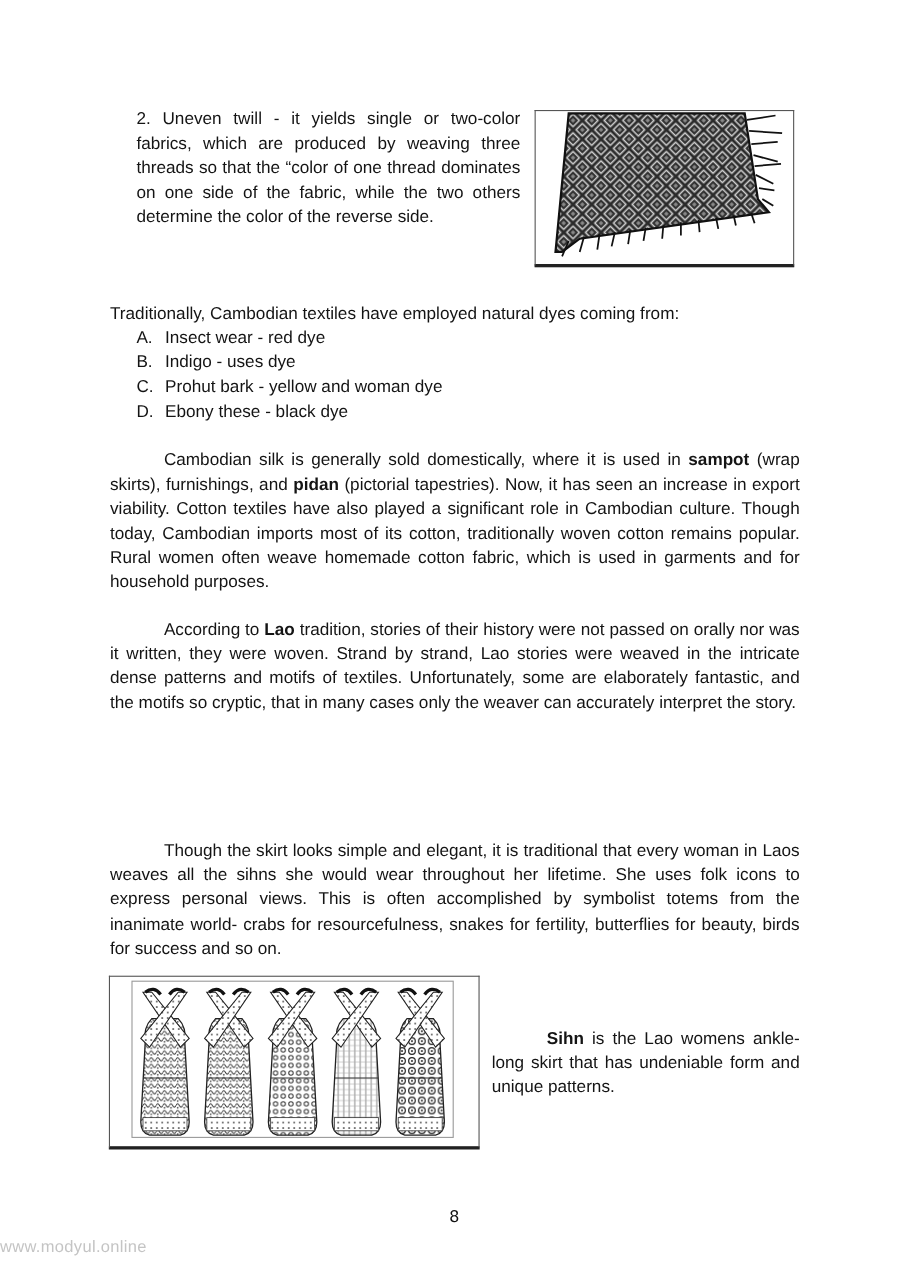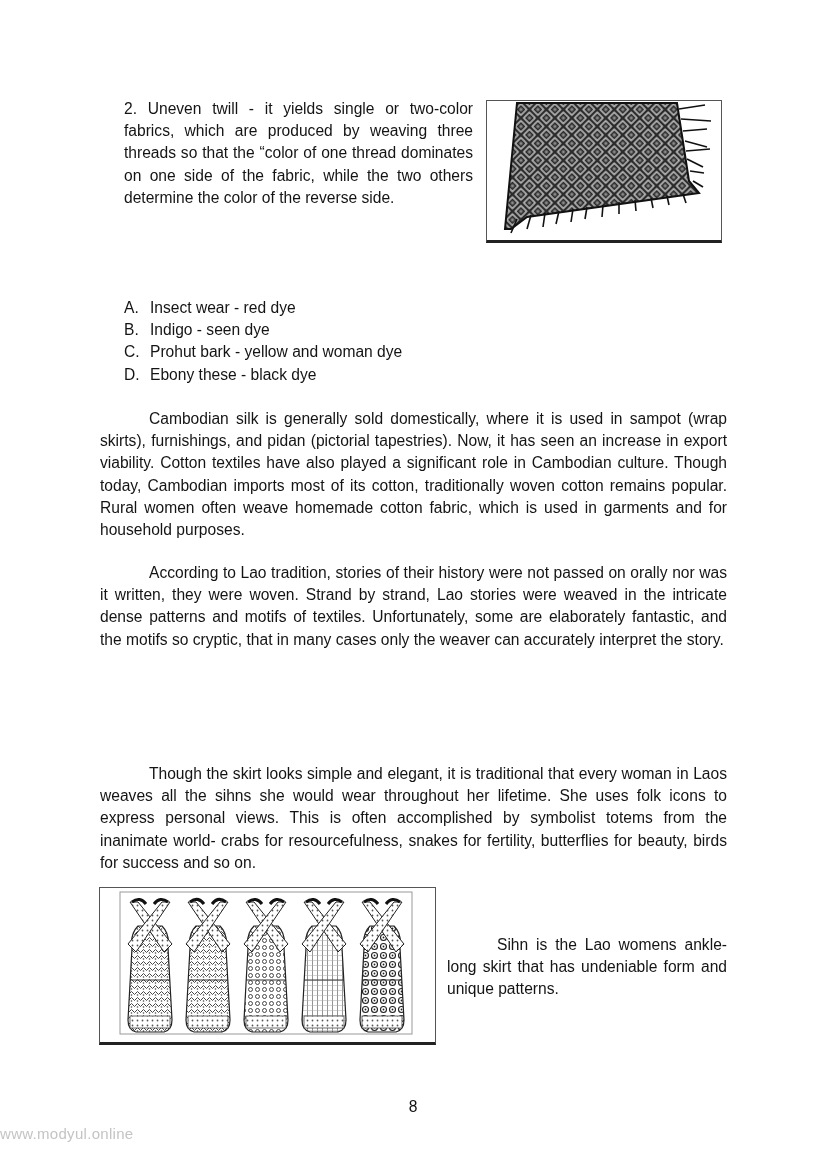"Traditionally, Cambodian textiles have" p.txt { html: none -> <p>Traditionally, Cambodian textiles have employed natural dyes coming from:</p> }
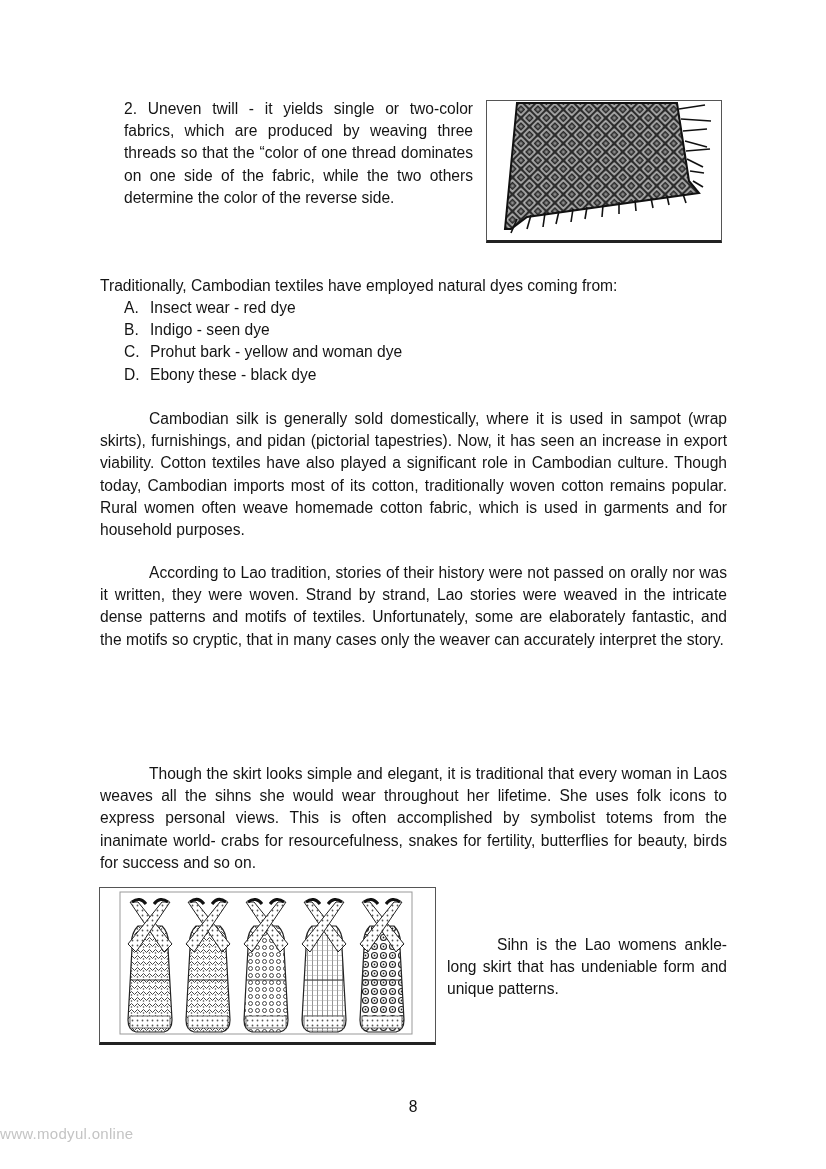"Indigo - seen dye" span { text: seen -> uses }
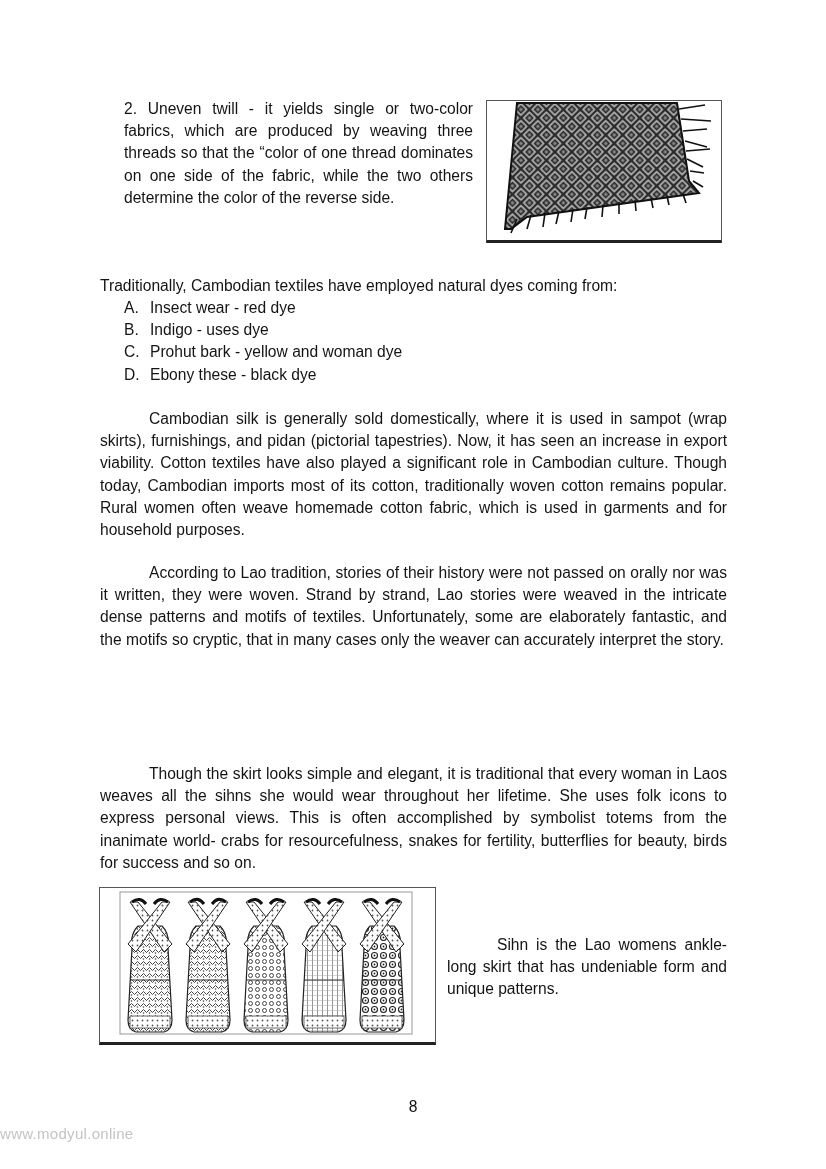"sampot" b { font-weight: normal -> bold }
